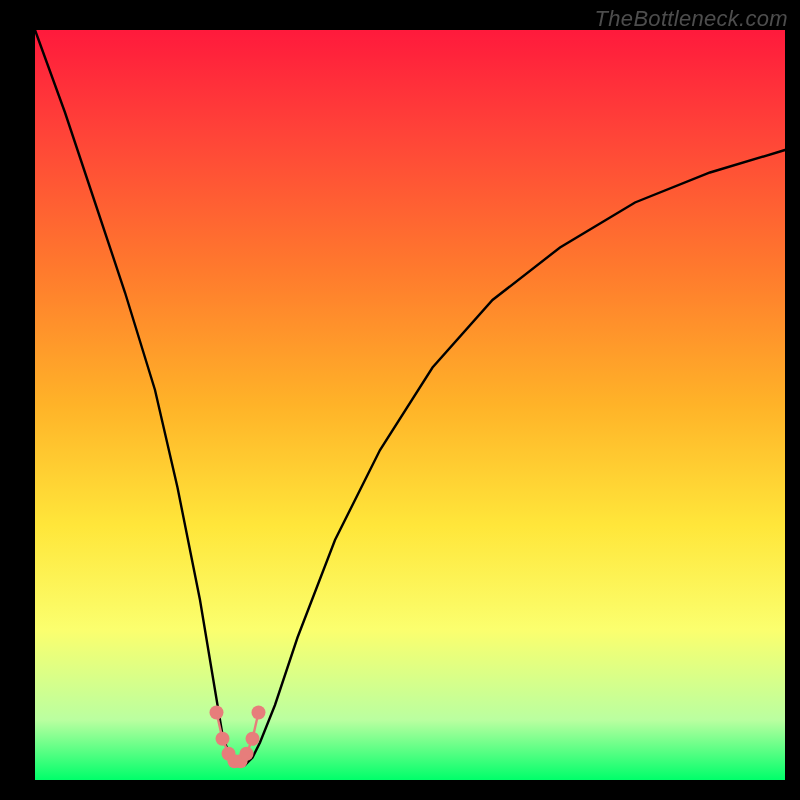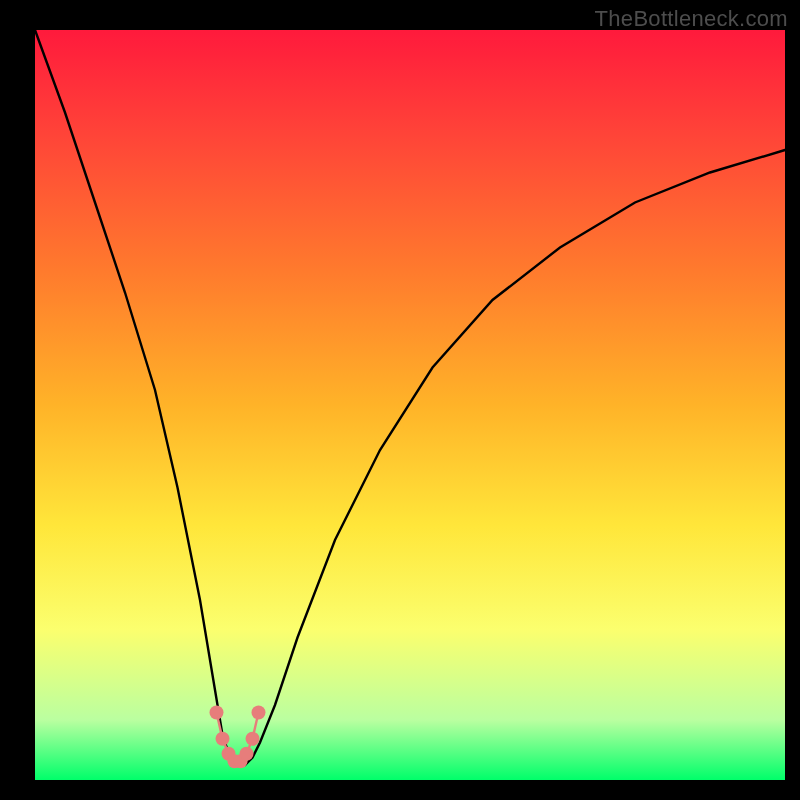"TheBottleneck.com" .frame { font-style: none -> italic }
